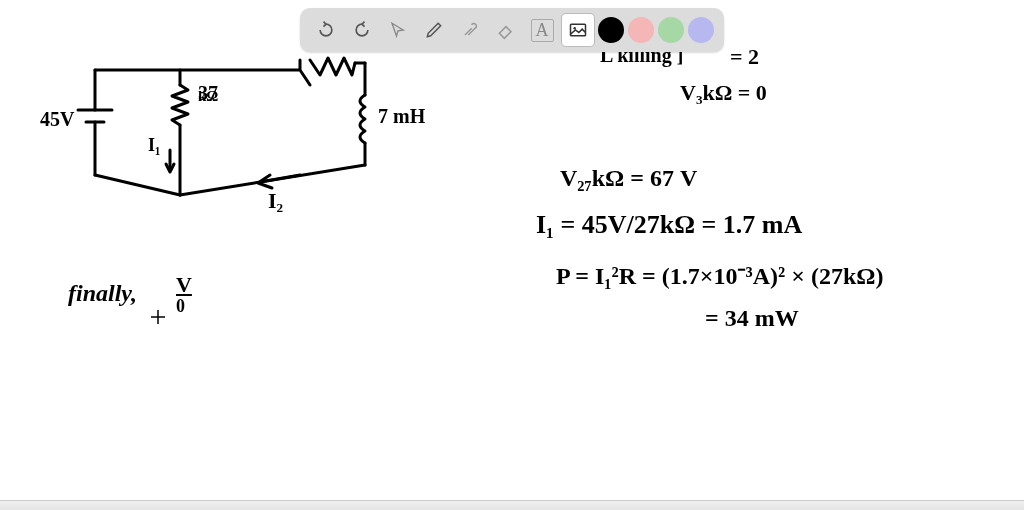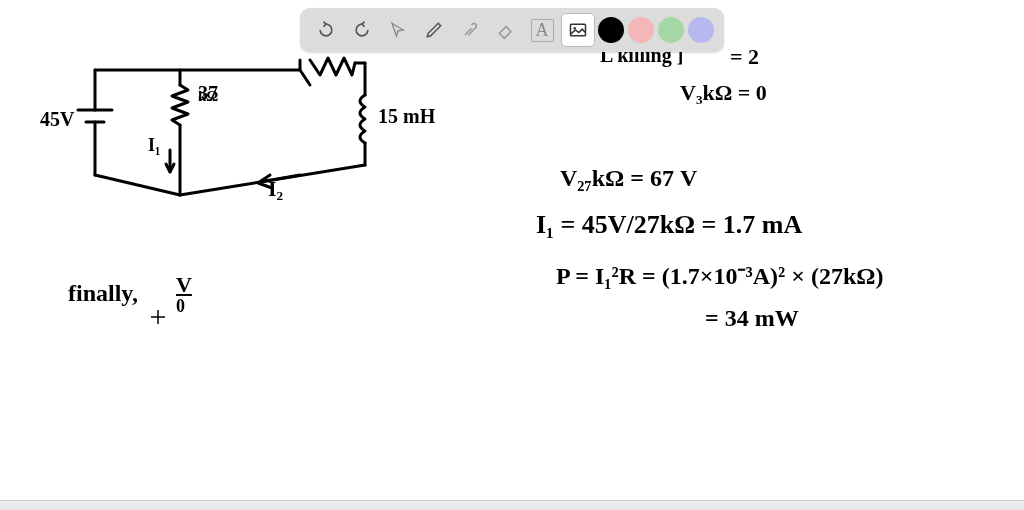"15 mH" div.handwritten { text: 15 -> 7 }
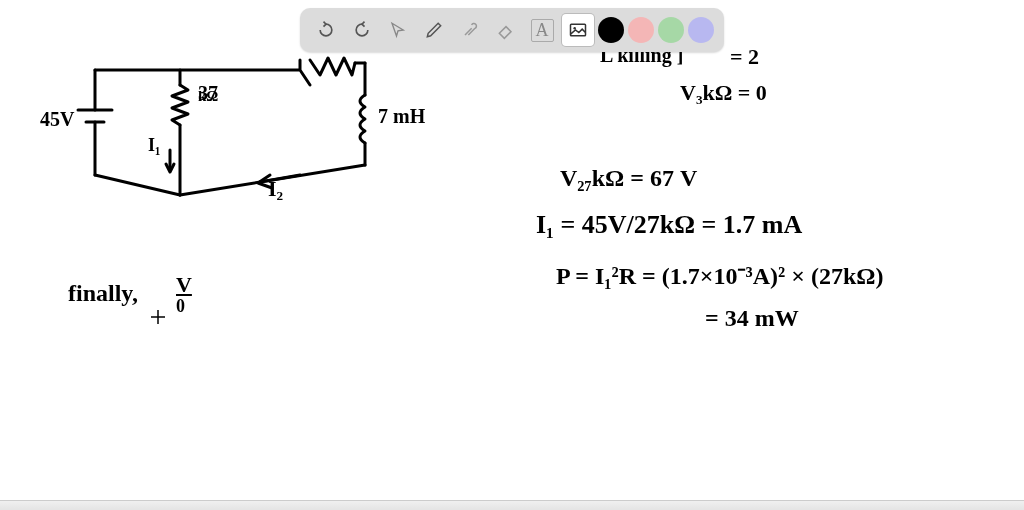"I₂" div.handwritten { top: 176px -> 188px }
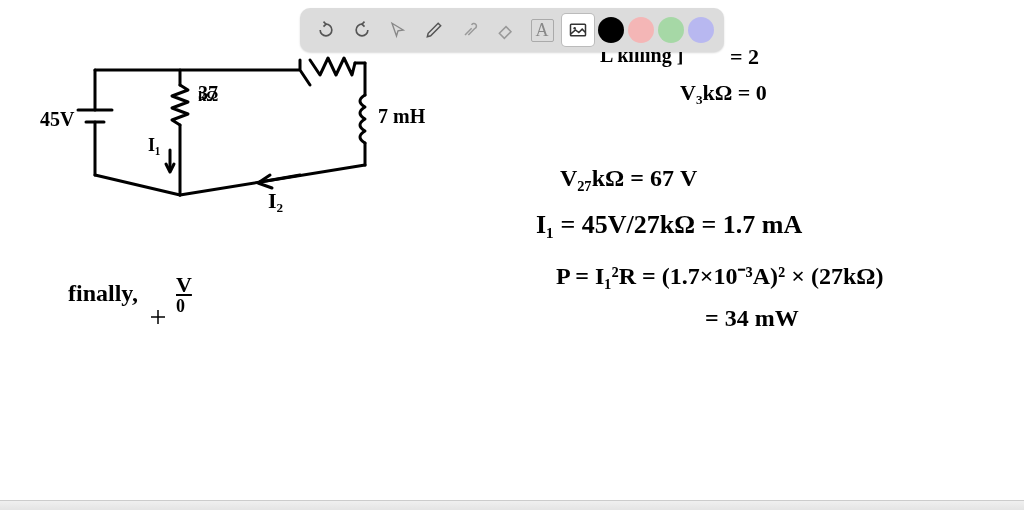"finally," div.handwritten { font-style: none -> italic }
